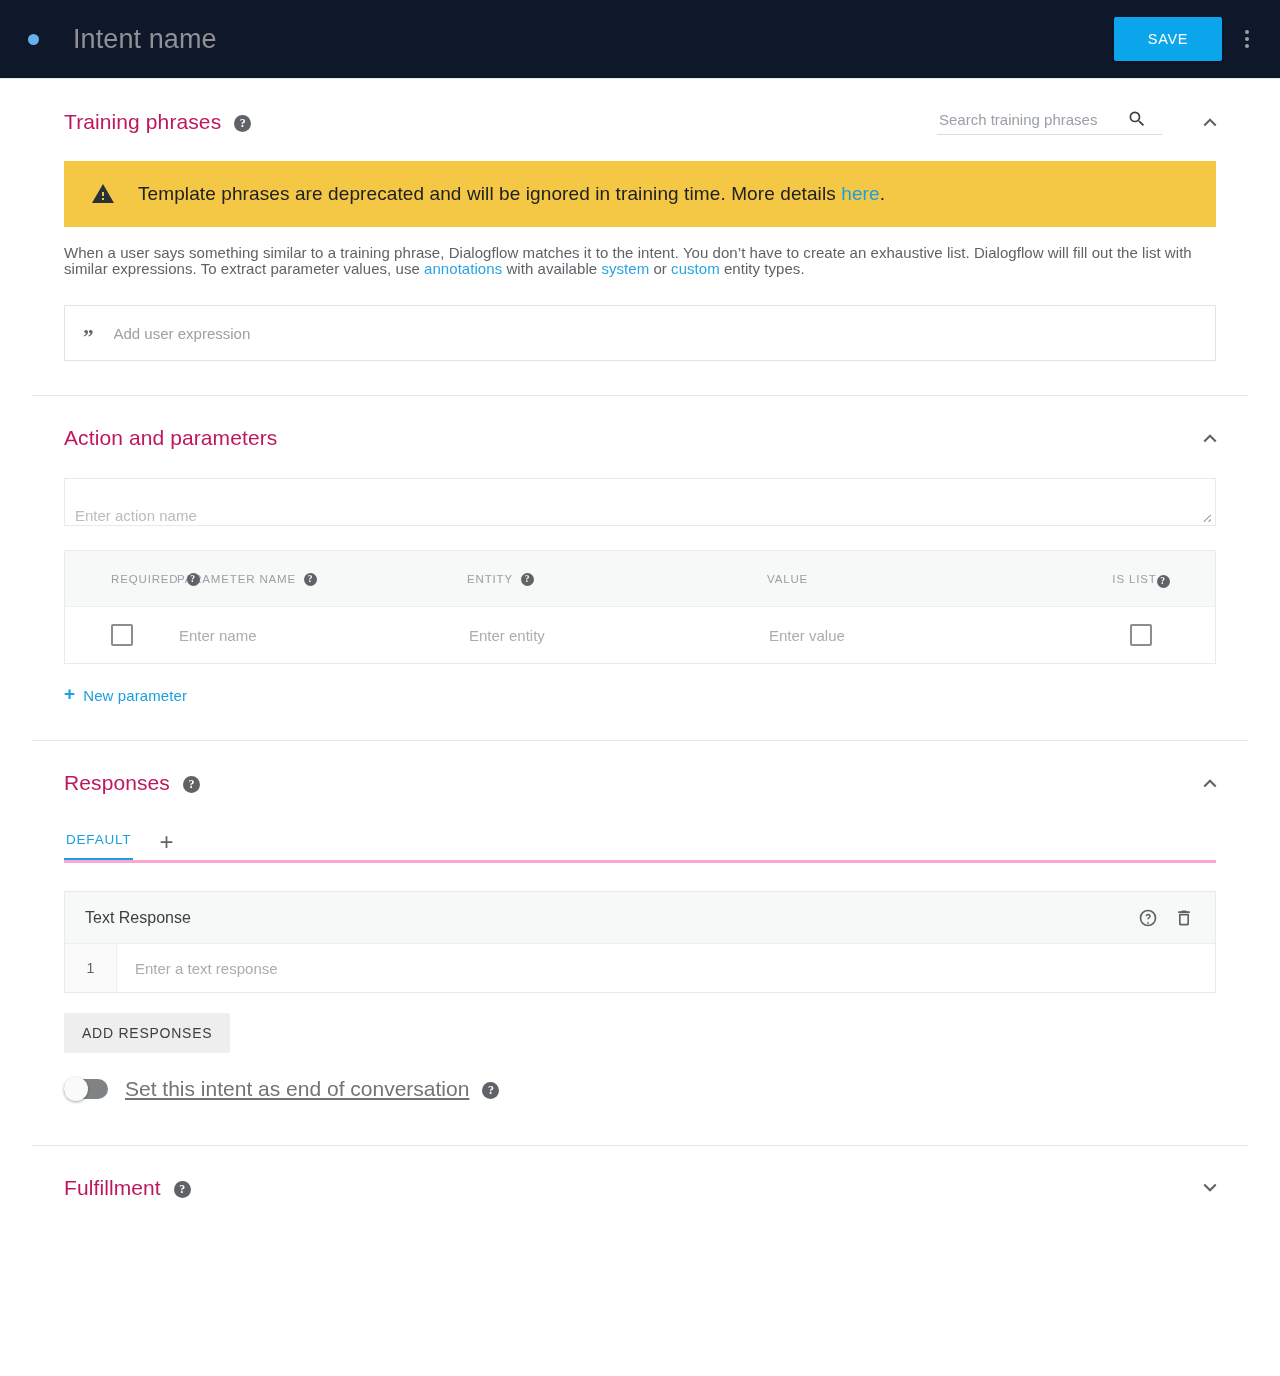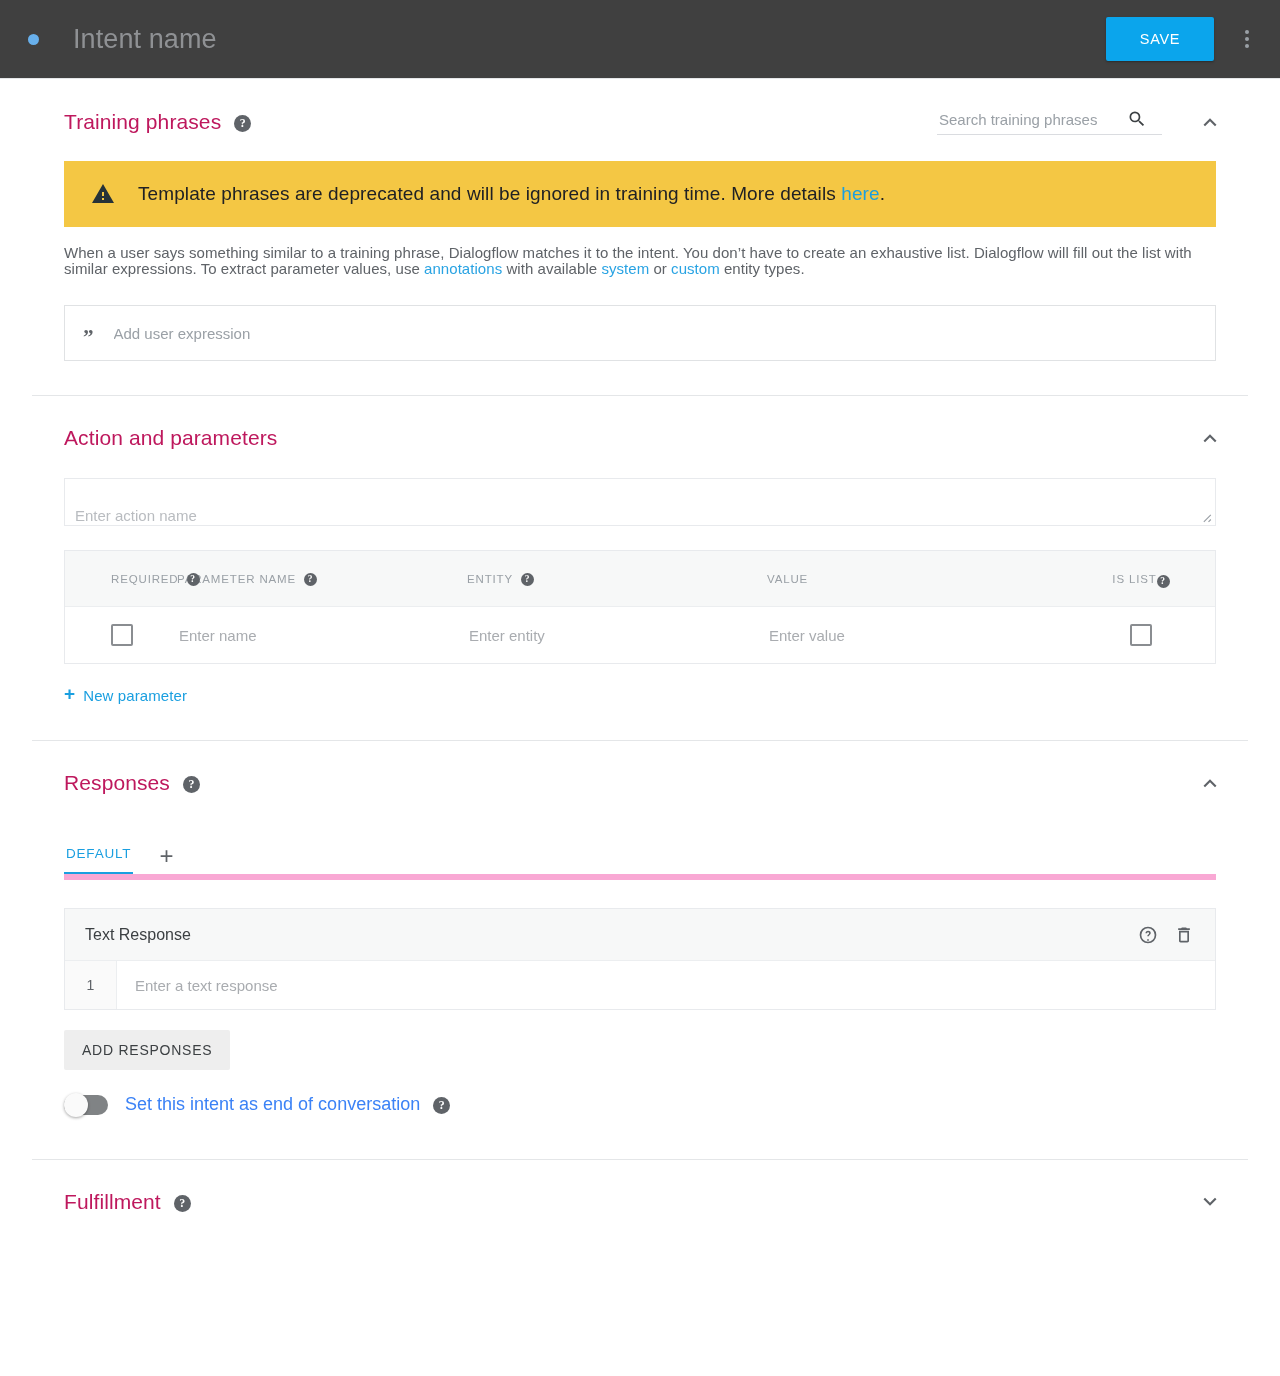"Intent name" .header { background: #404040 -> #0f172a }
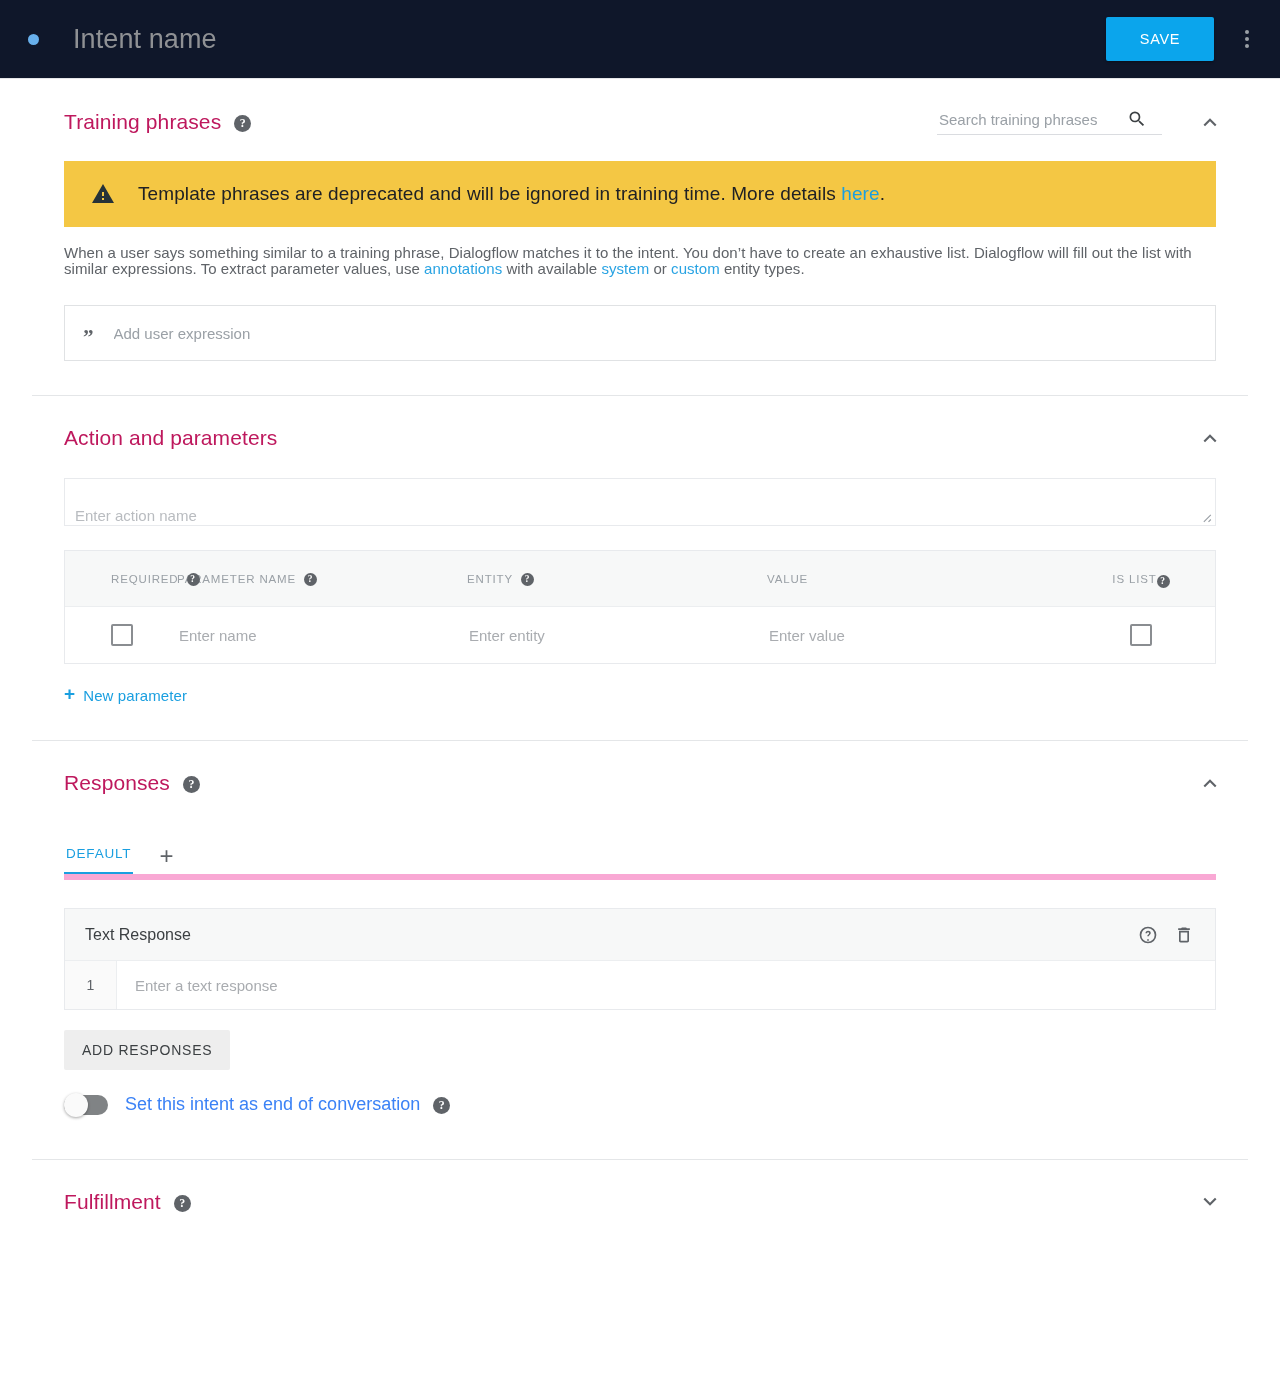"SAVE" .save-button { margin-right: 16px -> 8px }
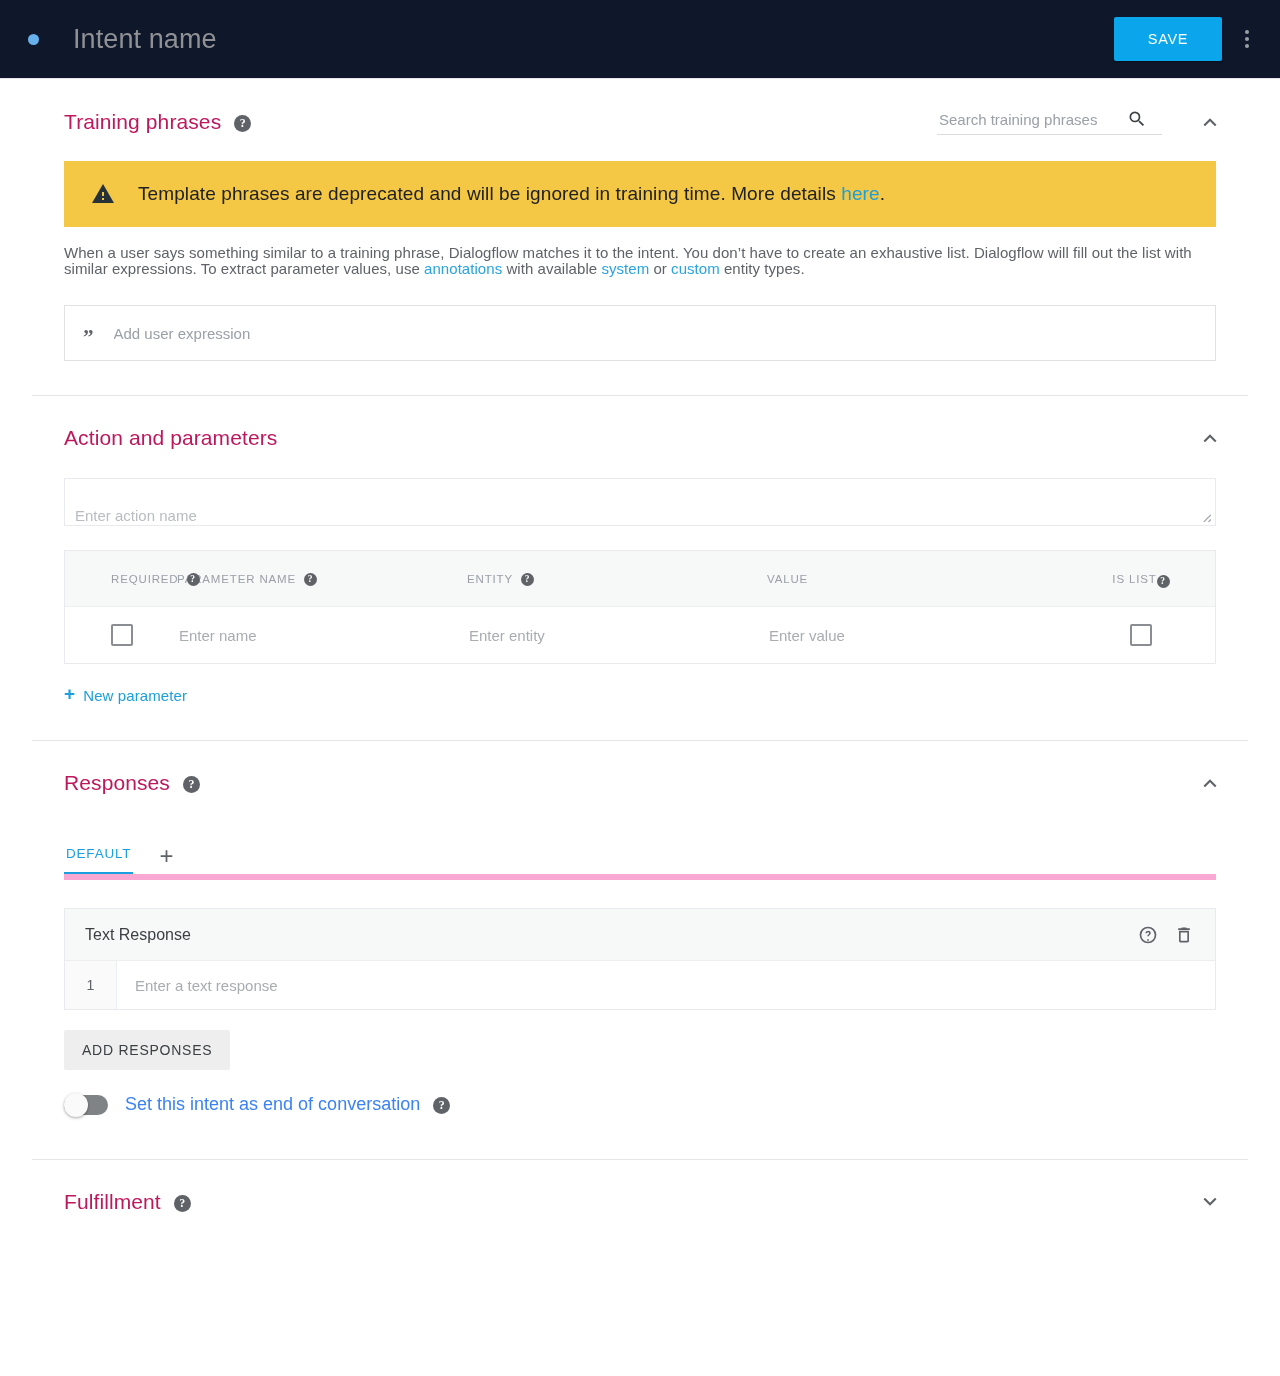"DEFAULT" .tabs { border-bottom: 6px solid #f9a8d4 -> 3px solid #f9a8d4; margin-top: 39px -> 22px }
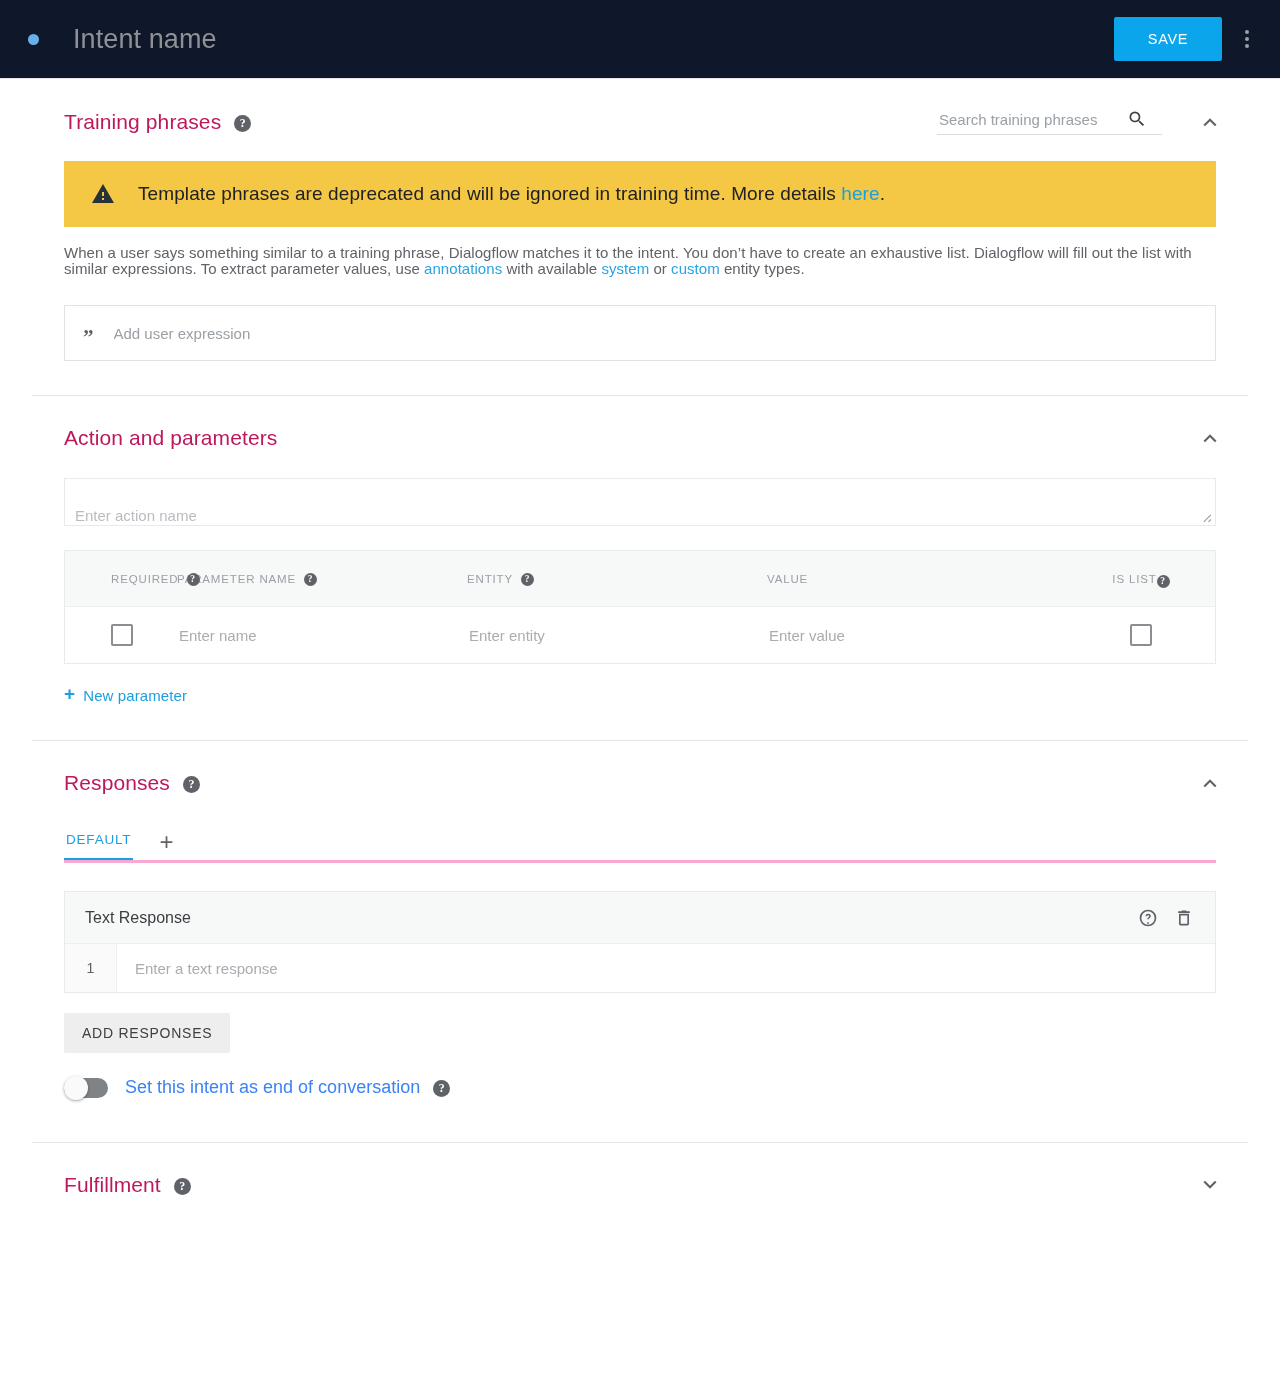"Set this intent as end" .toggle-label { color: #3b82f6 -> #737373; font-size: 18px -> 21px; text-decoration: none -> underline }
